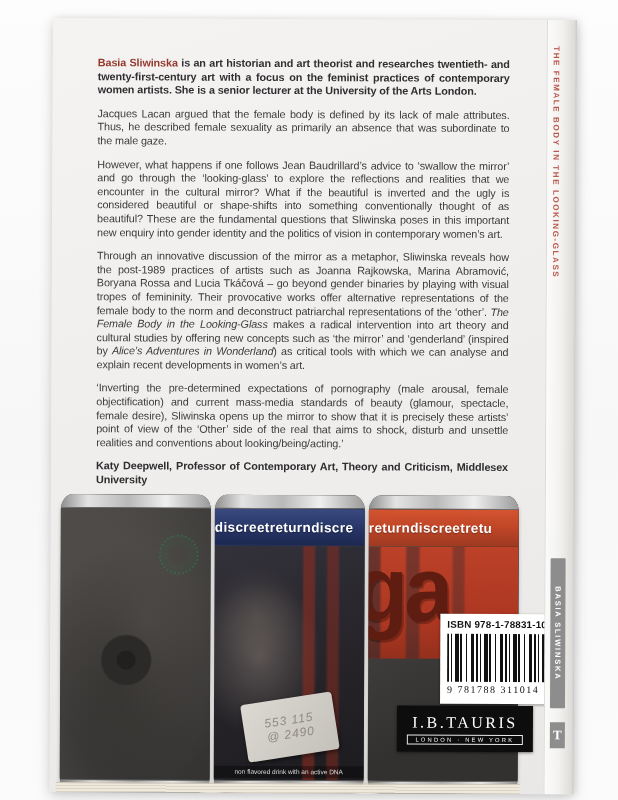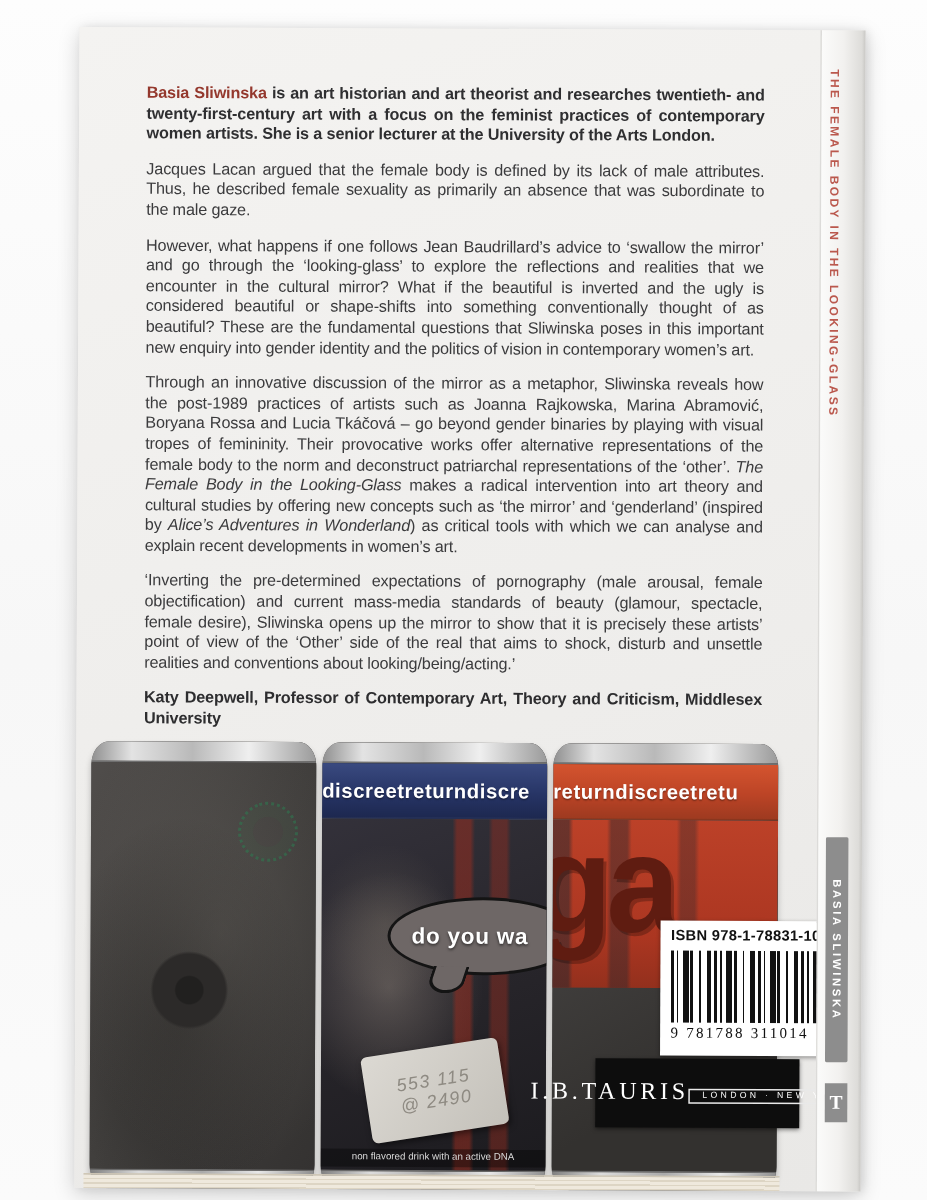"do you wa" div.bubble { html: <div>do you wa</div> -> none }
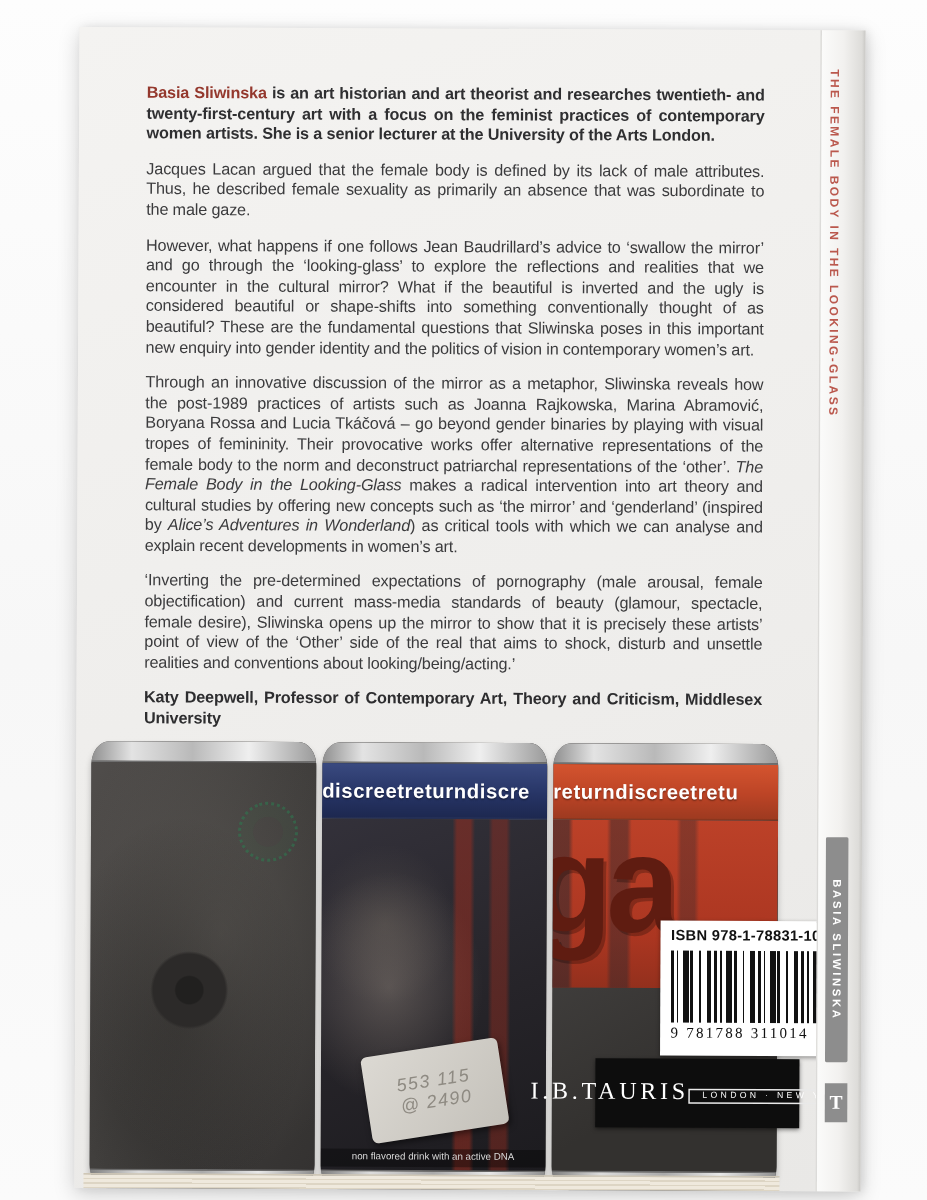"I.B.TAURIS" .publisher-box { flex-direction: row -> column }
